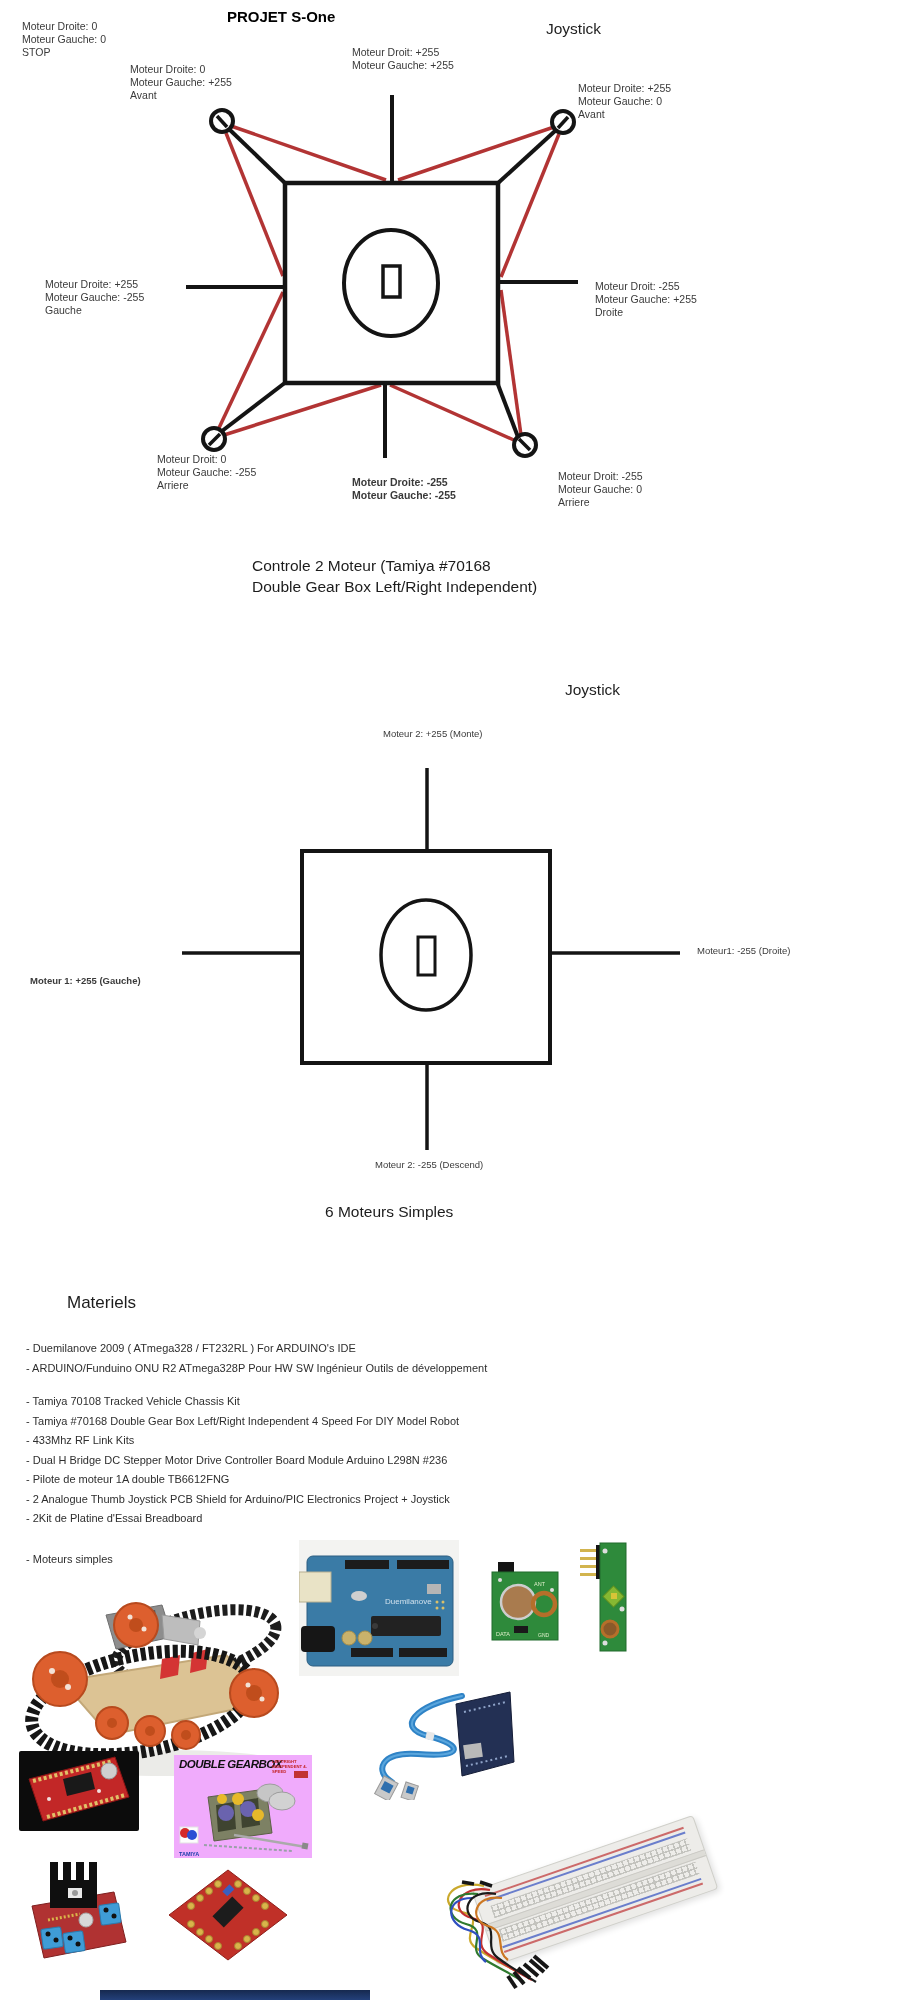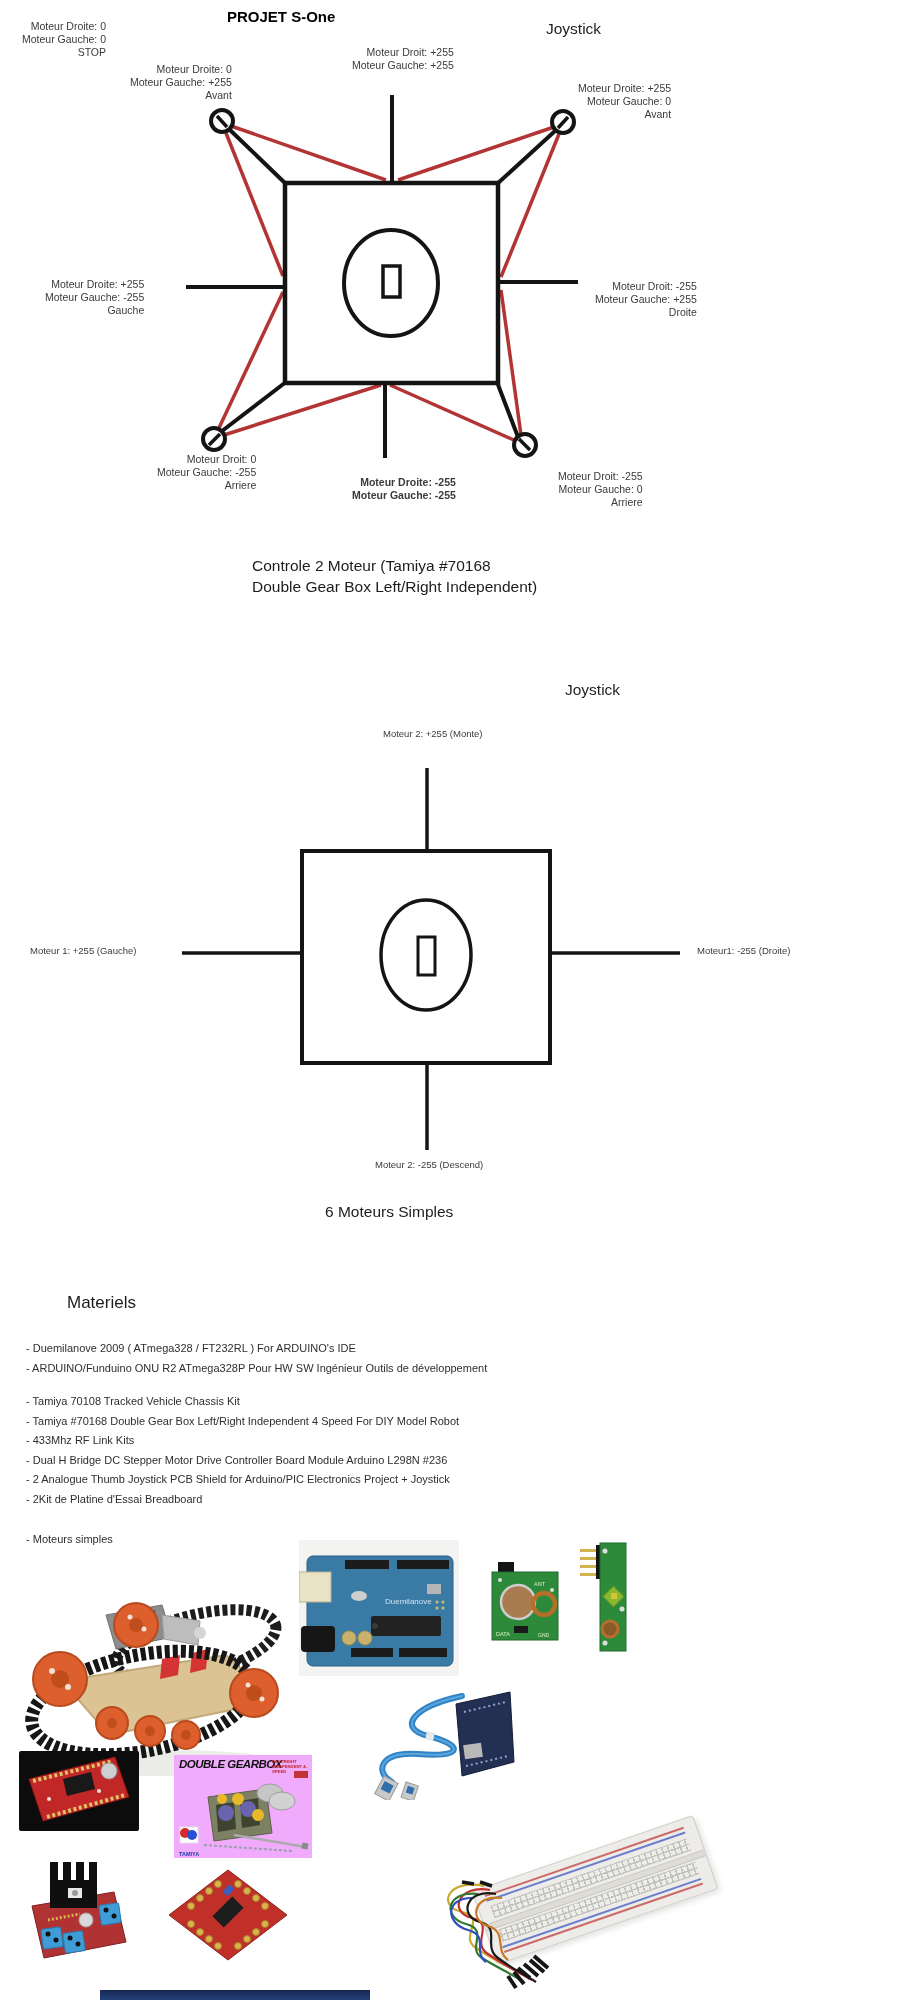"Moteur Droite: 0" .mlabel { text-align: right -> none }
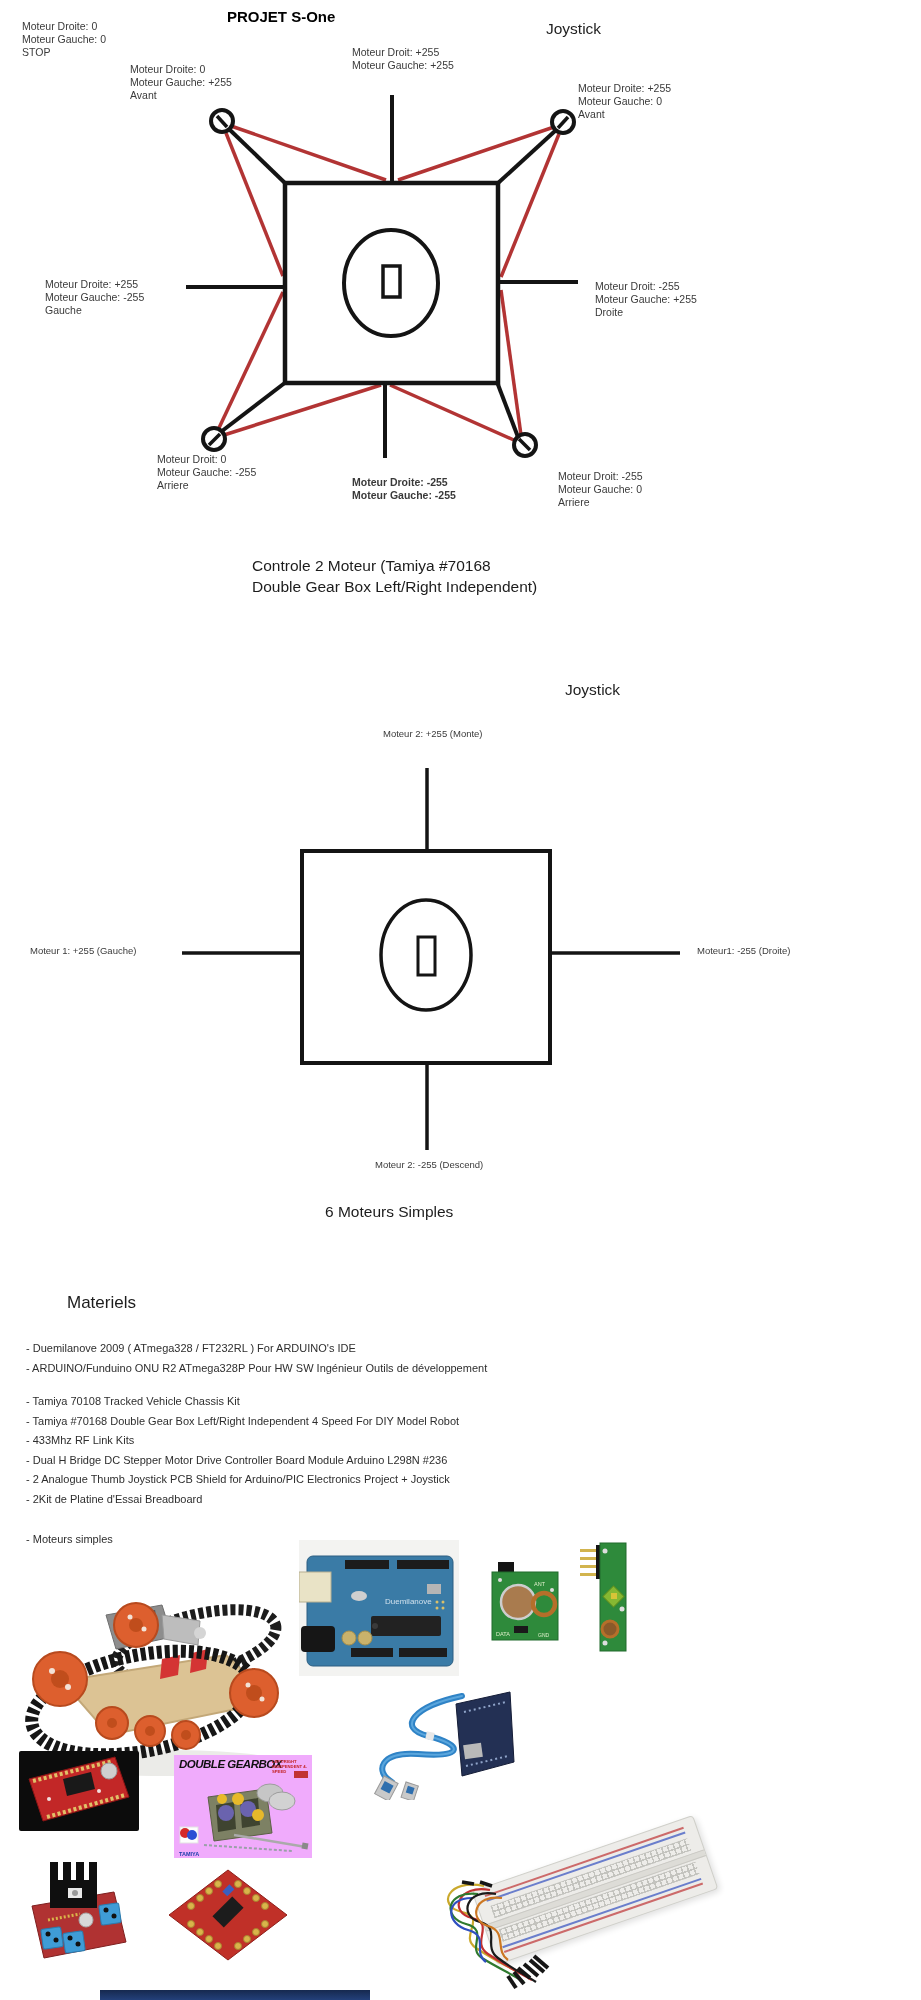"Moteur 1: +255 (Gauche)" div.mlabel2 { font-weight: none -> bold; top: 945px -> 975px }
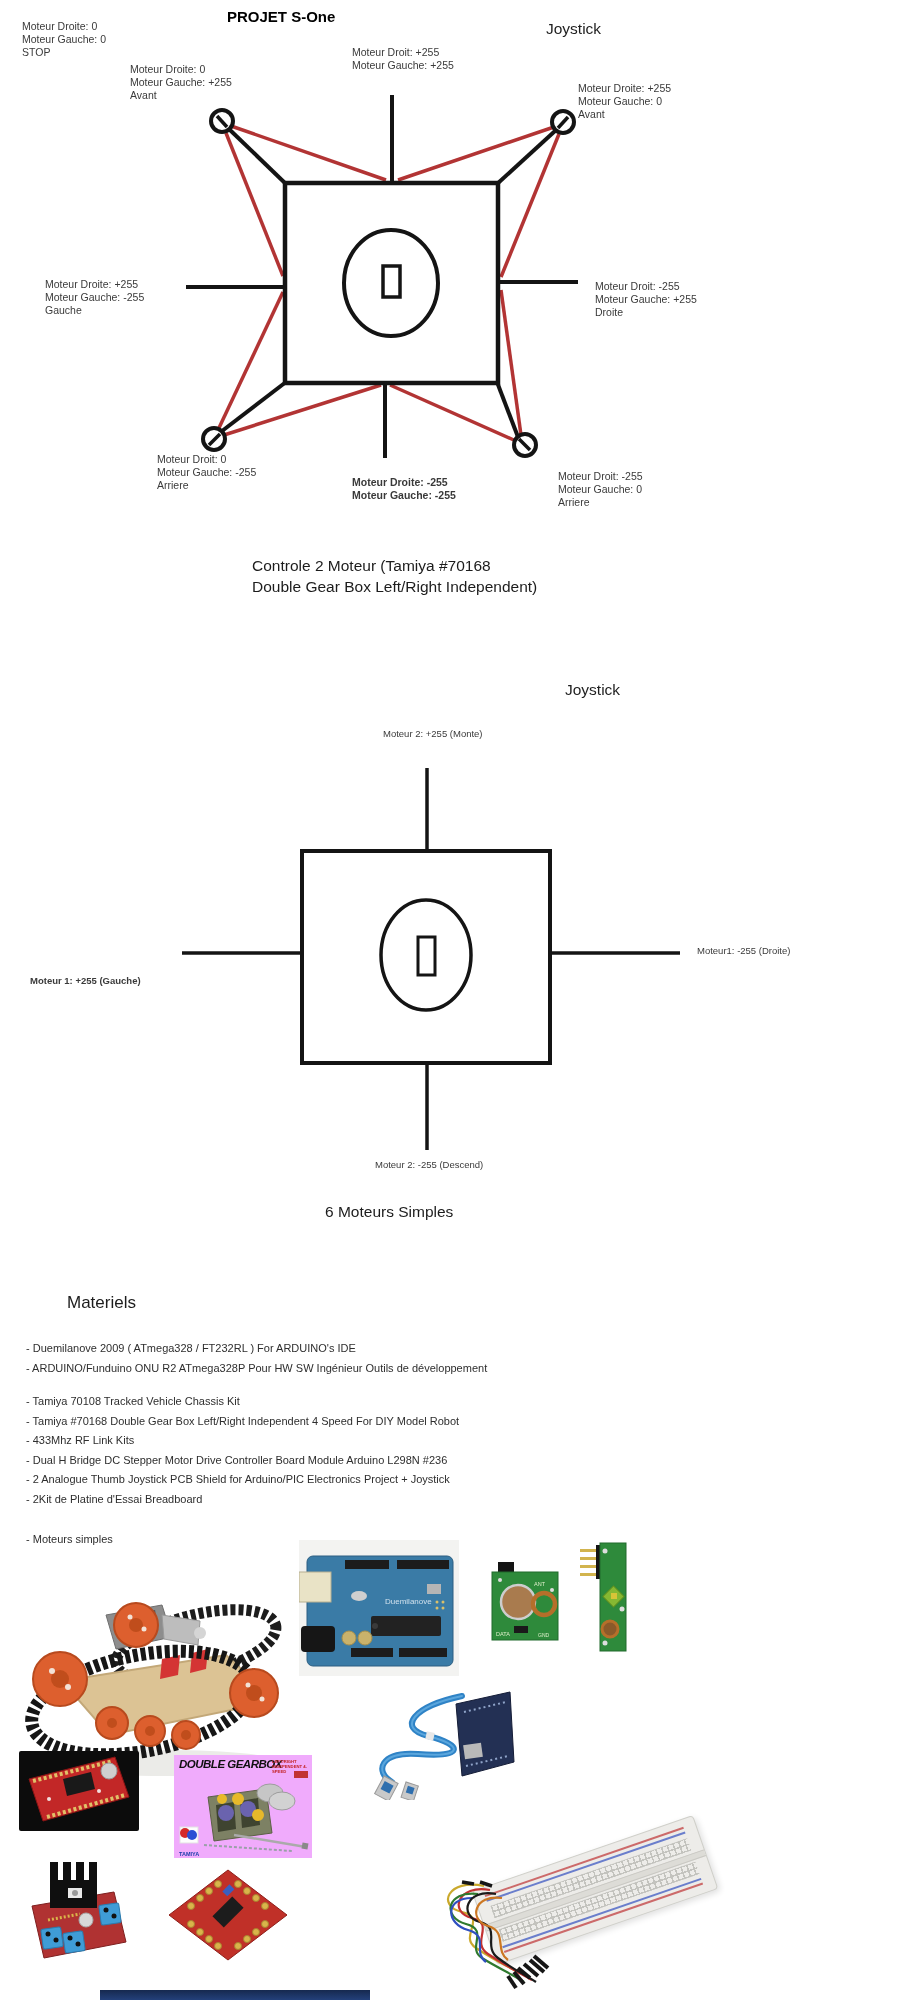"- Pilote de moteur 1A" div { html: none -> <div>- Pilote de moteur 1A double TB6612FNG</div> }
